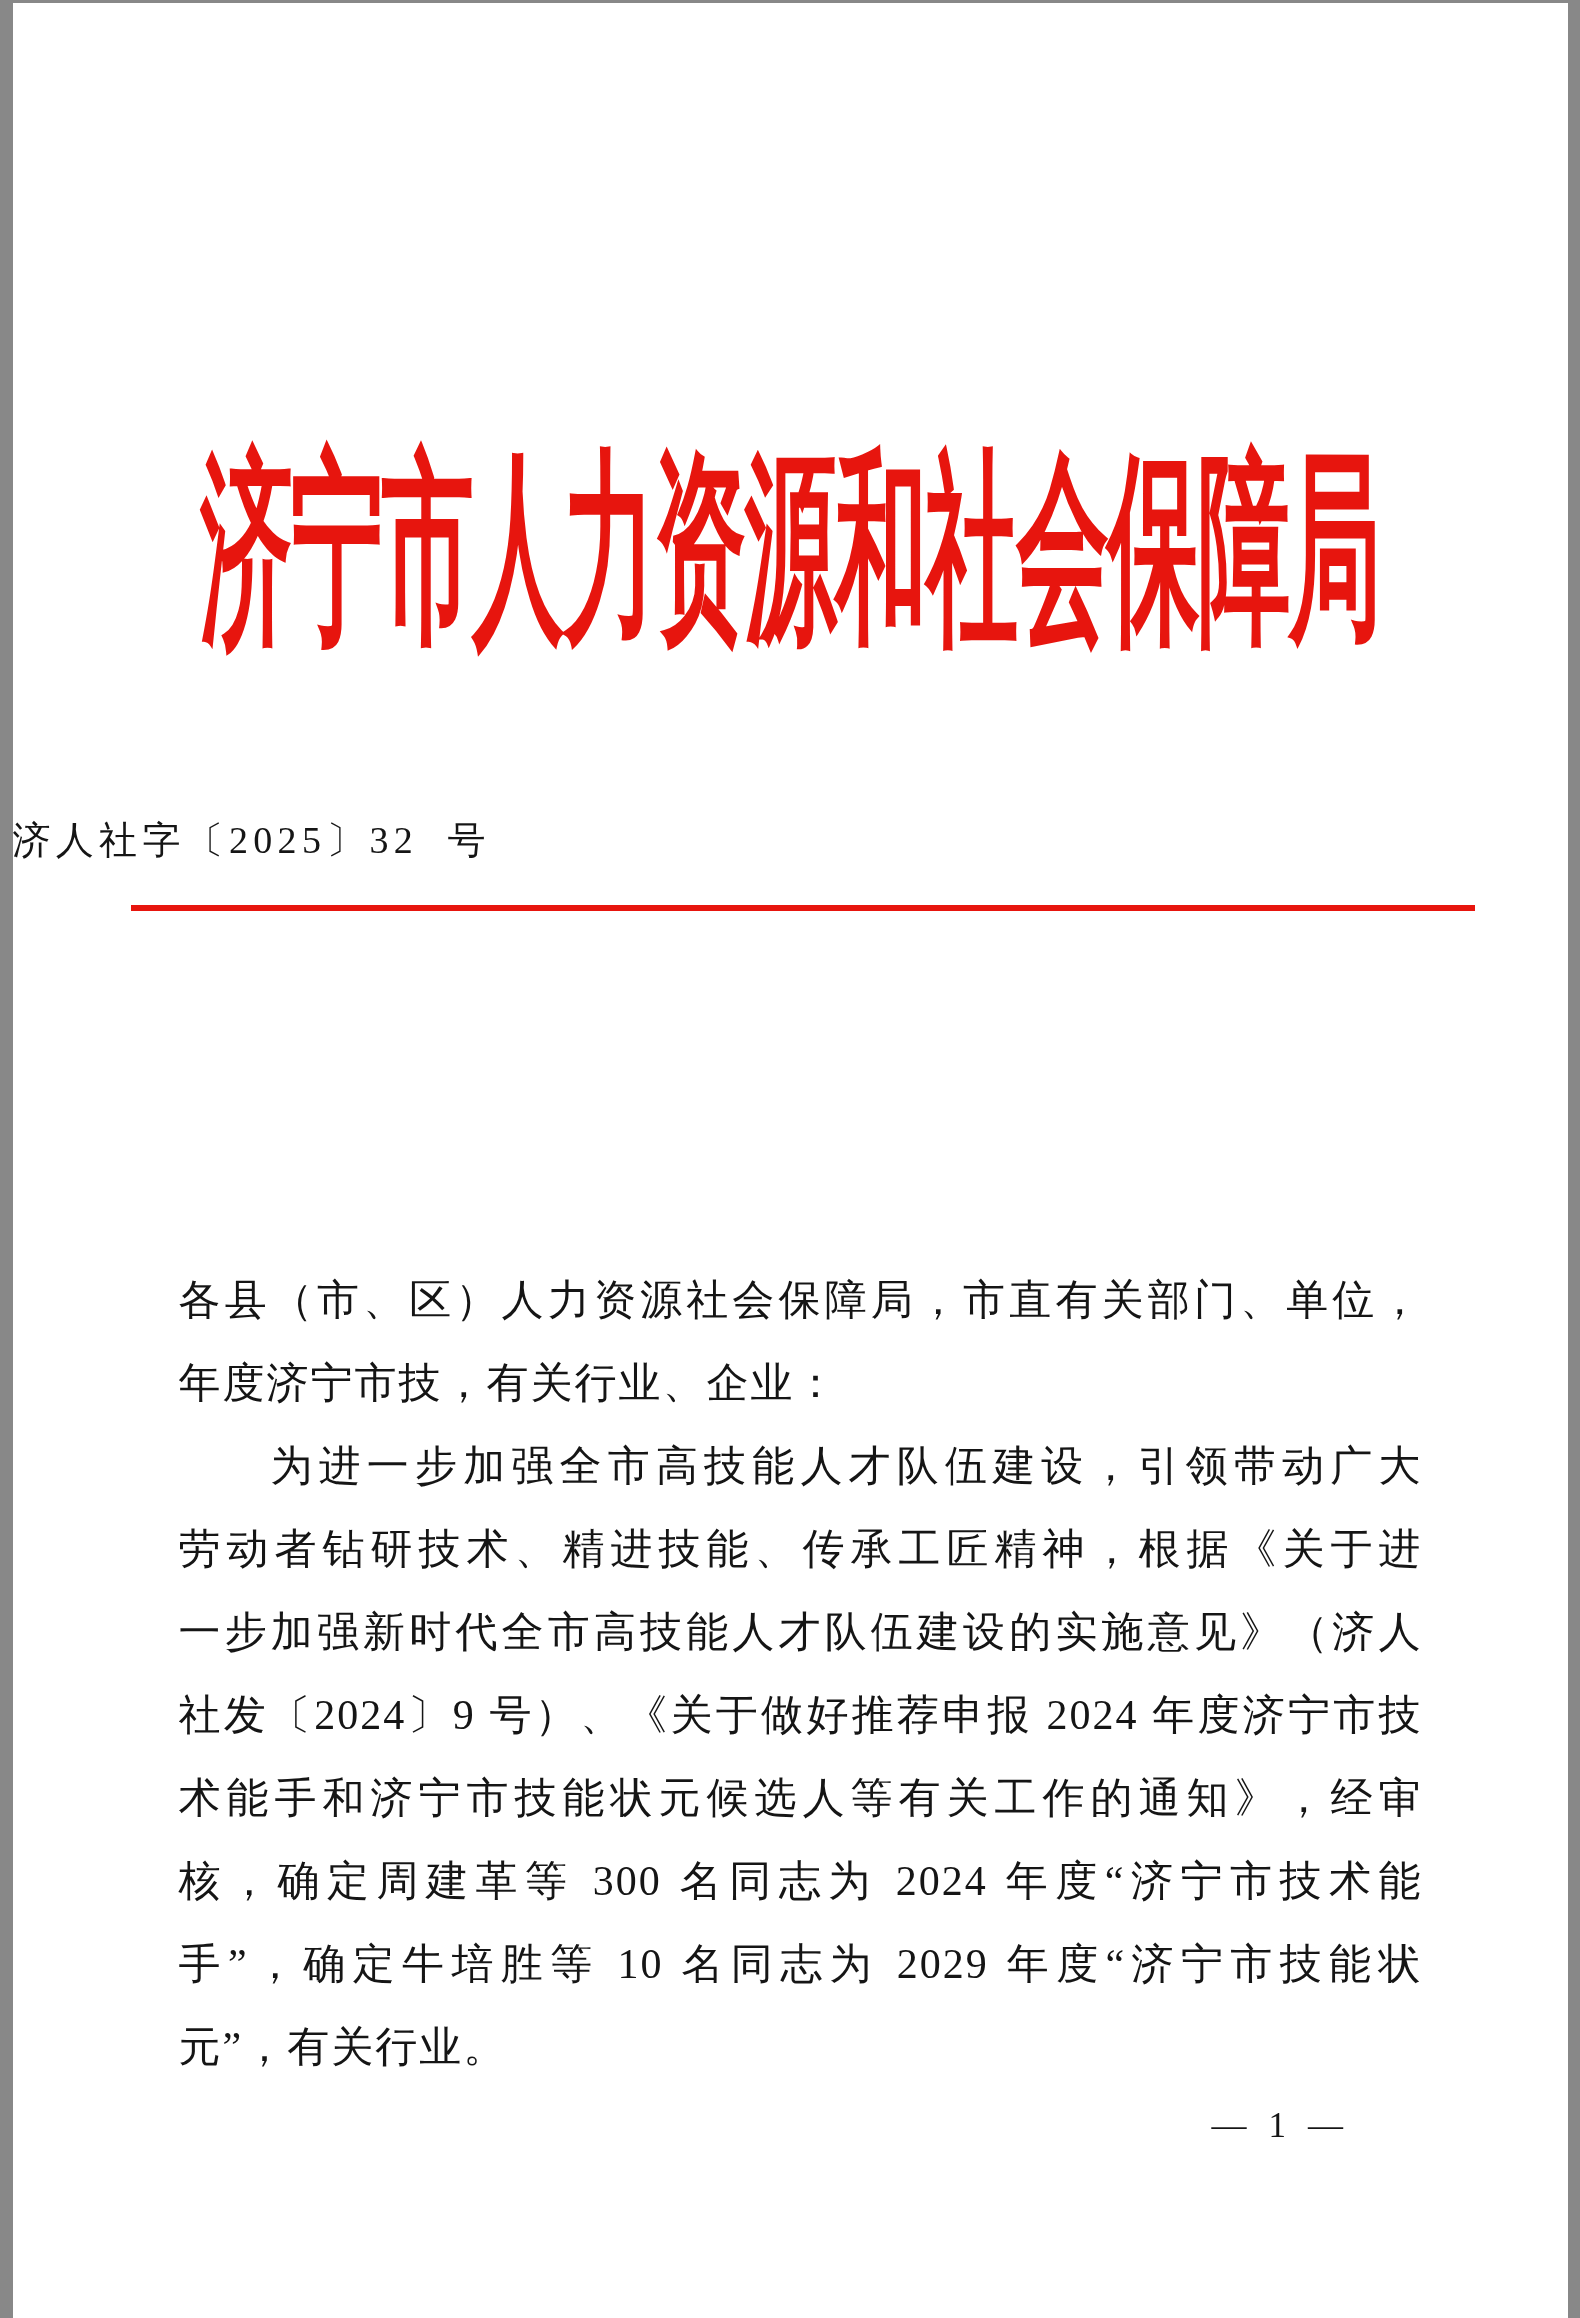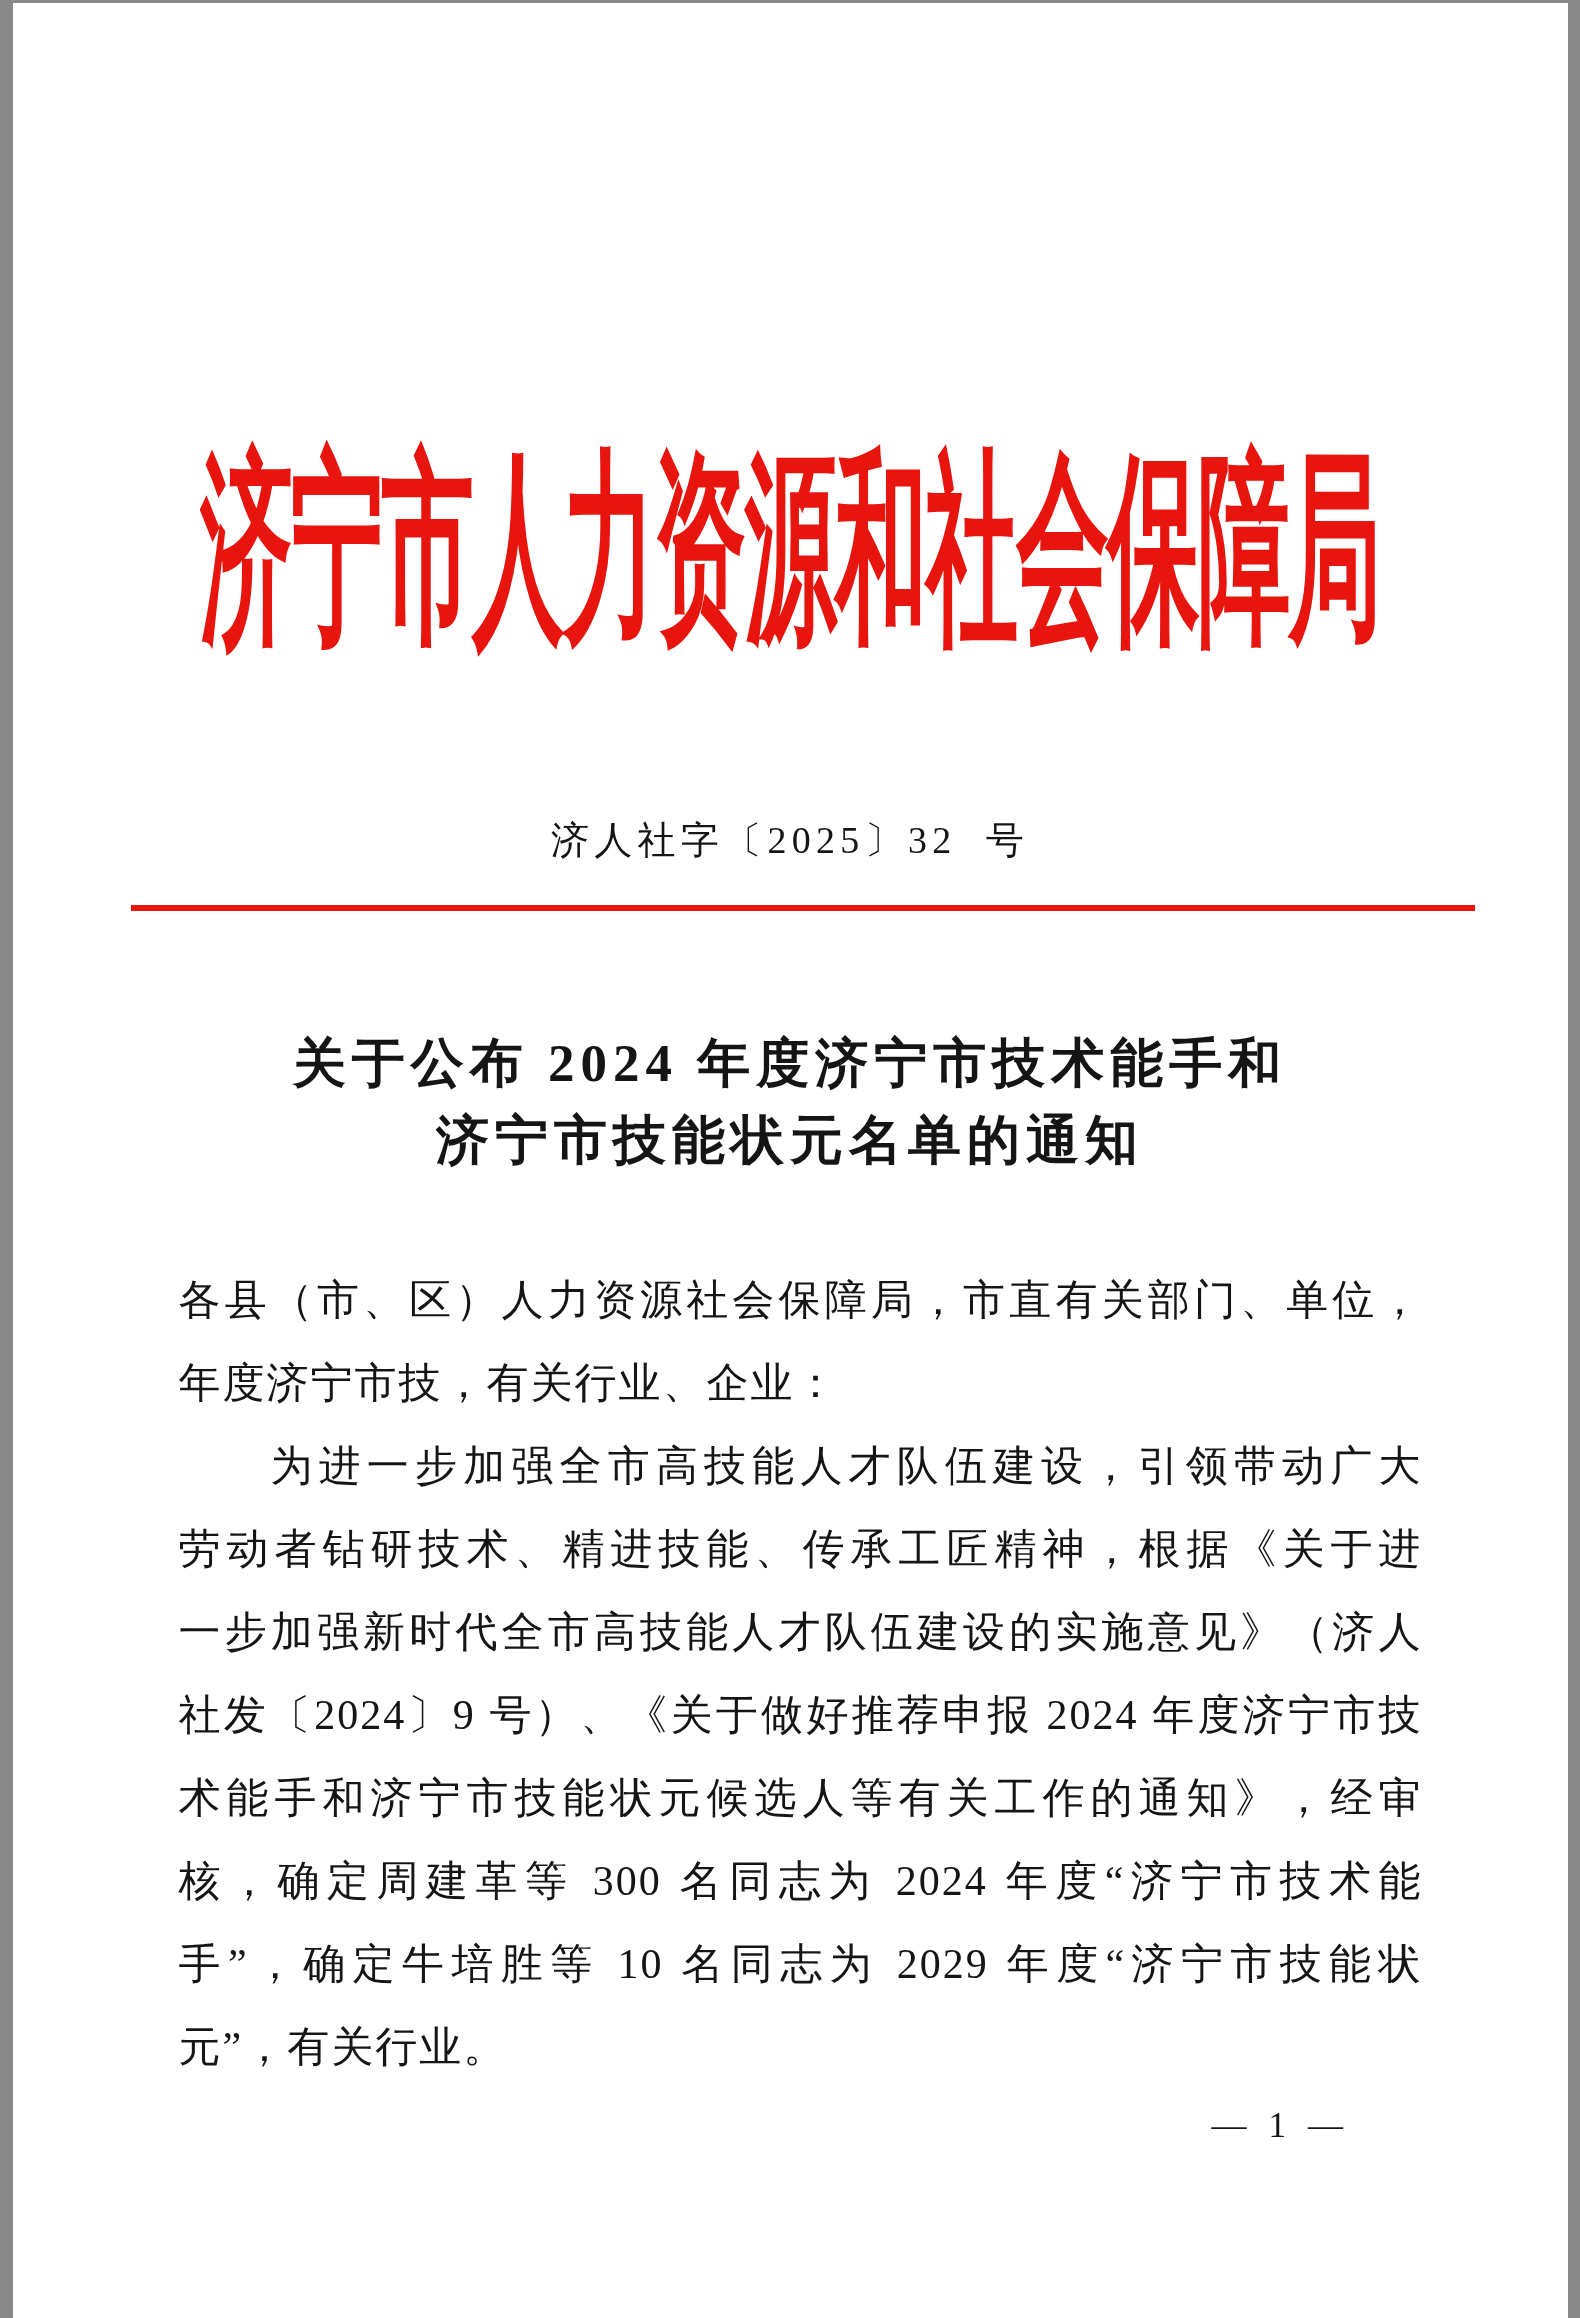"济人社字〔2025〕32 号" .doc-number { text-align: center -> left }
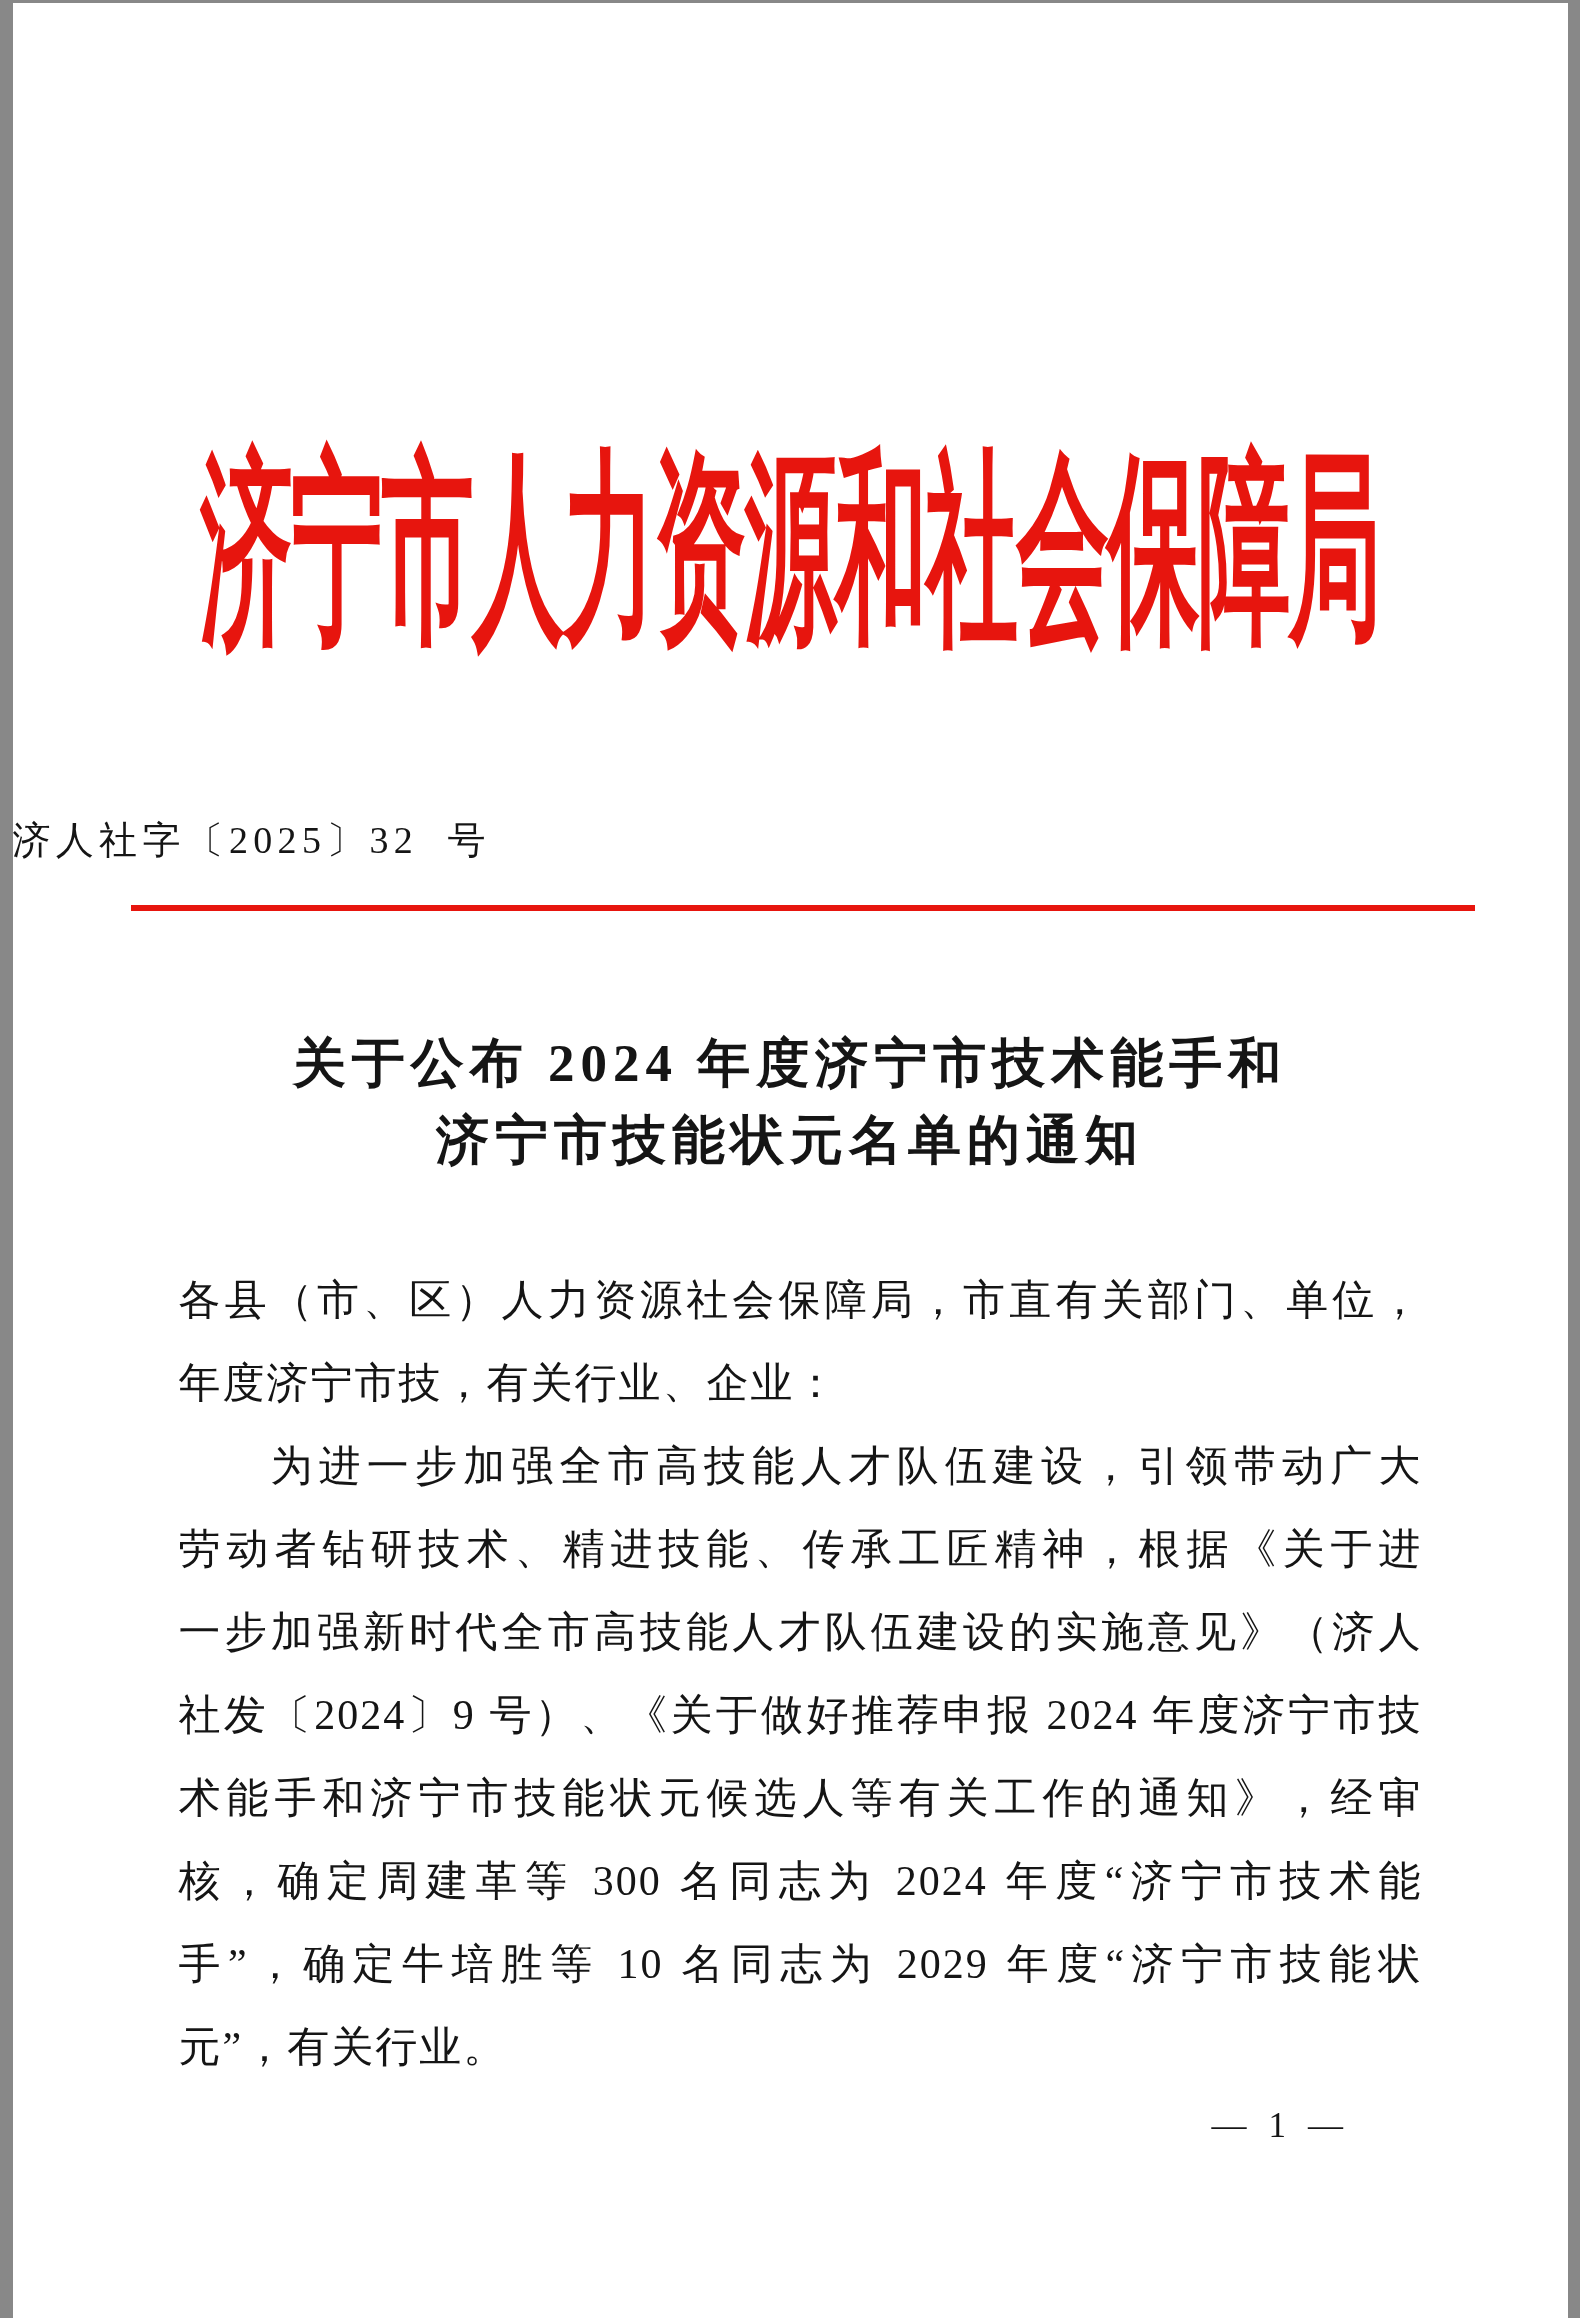"关于公布 2024 年度济宁市技术能手和" div.doc-title { html: <div> <div>关于公布 2024 年度济宁市技术能手和</div> <div>济宁市技能状元名单的通知</div> </div> -> none }
